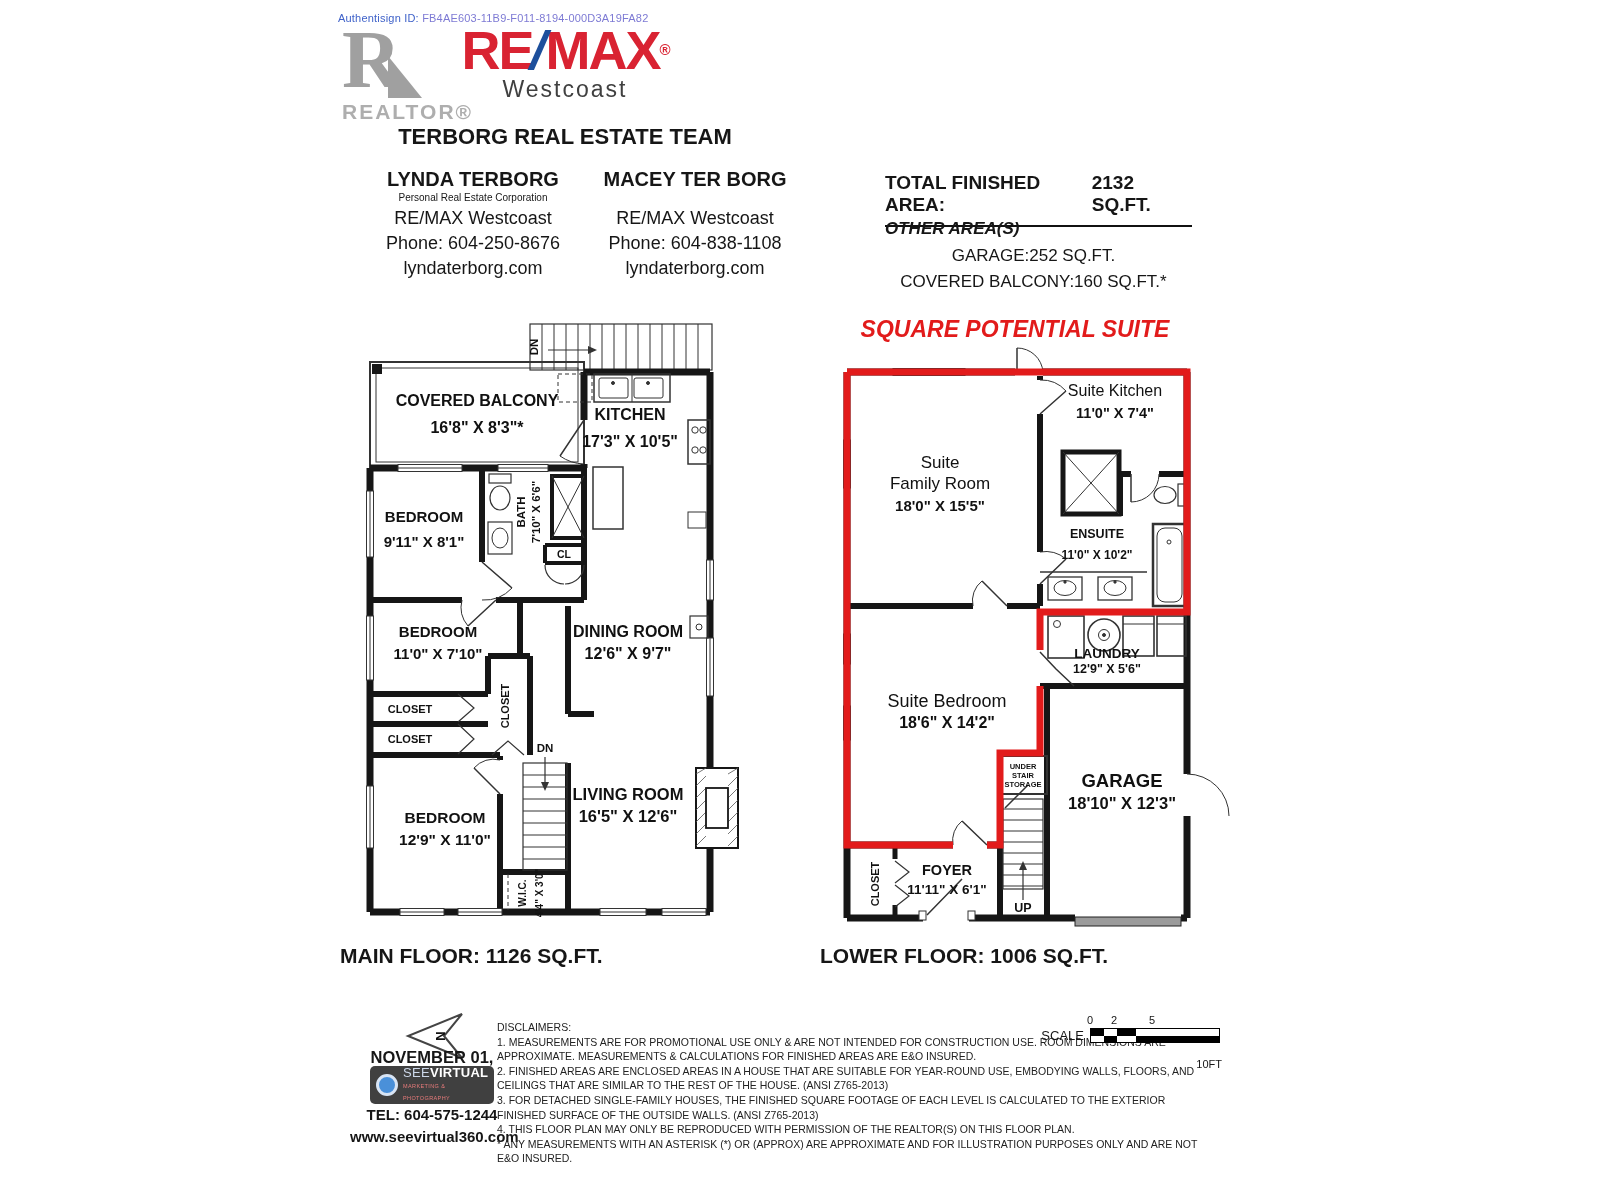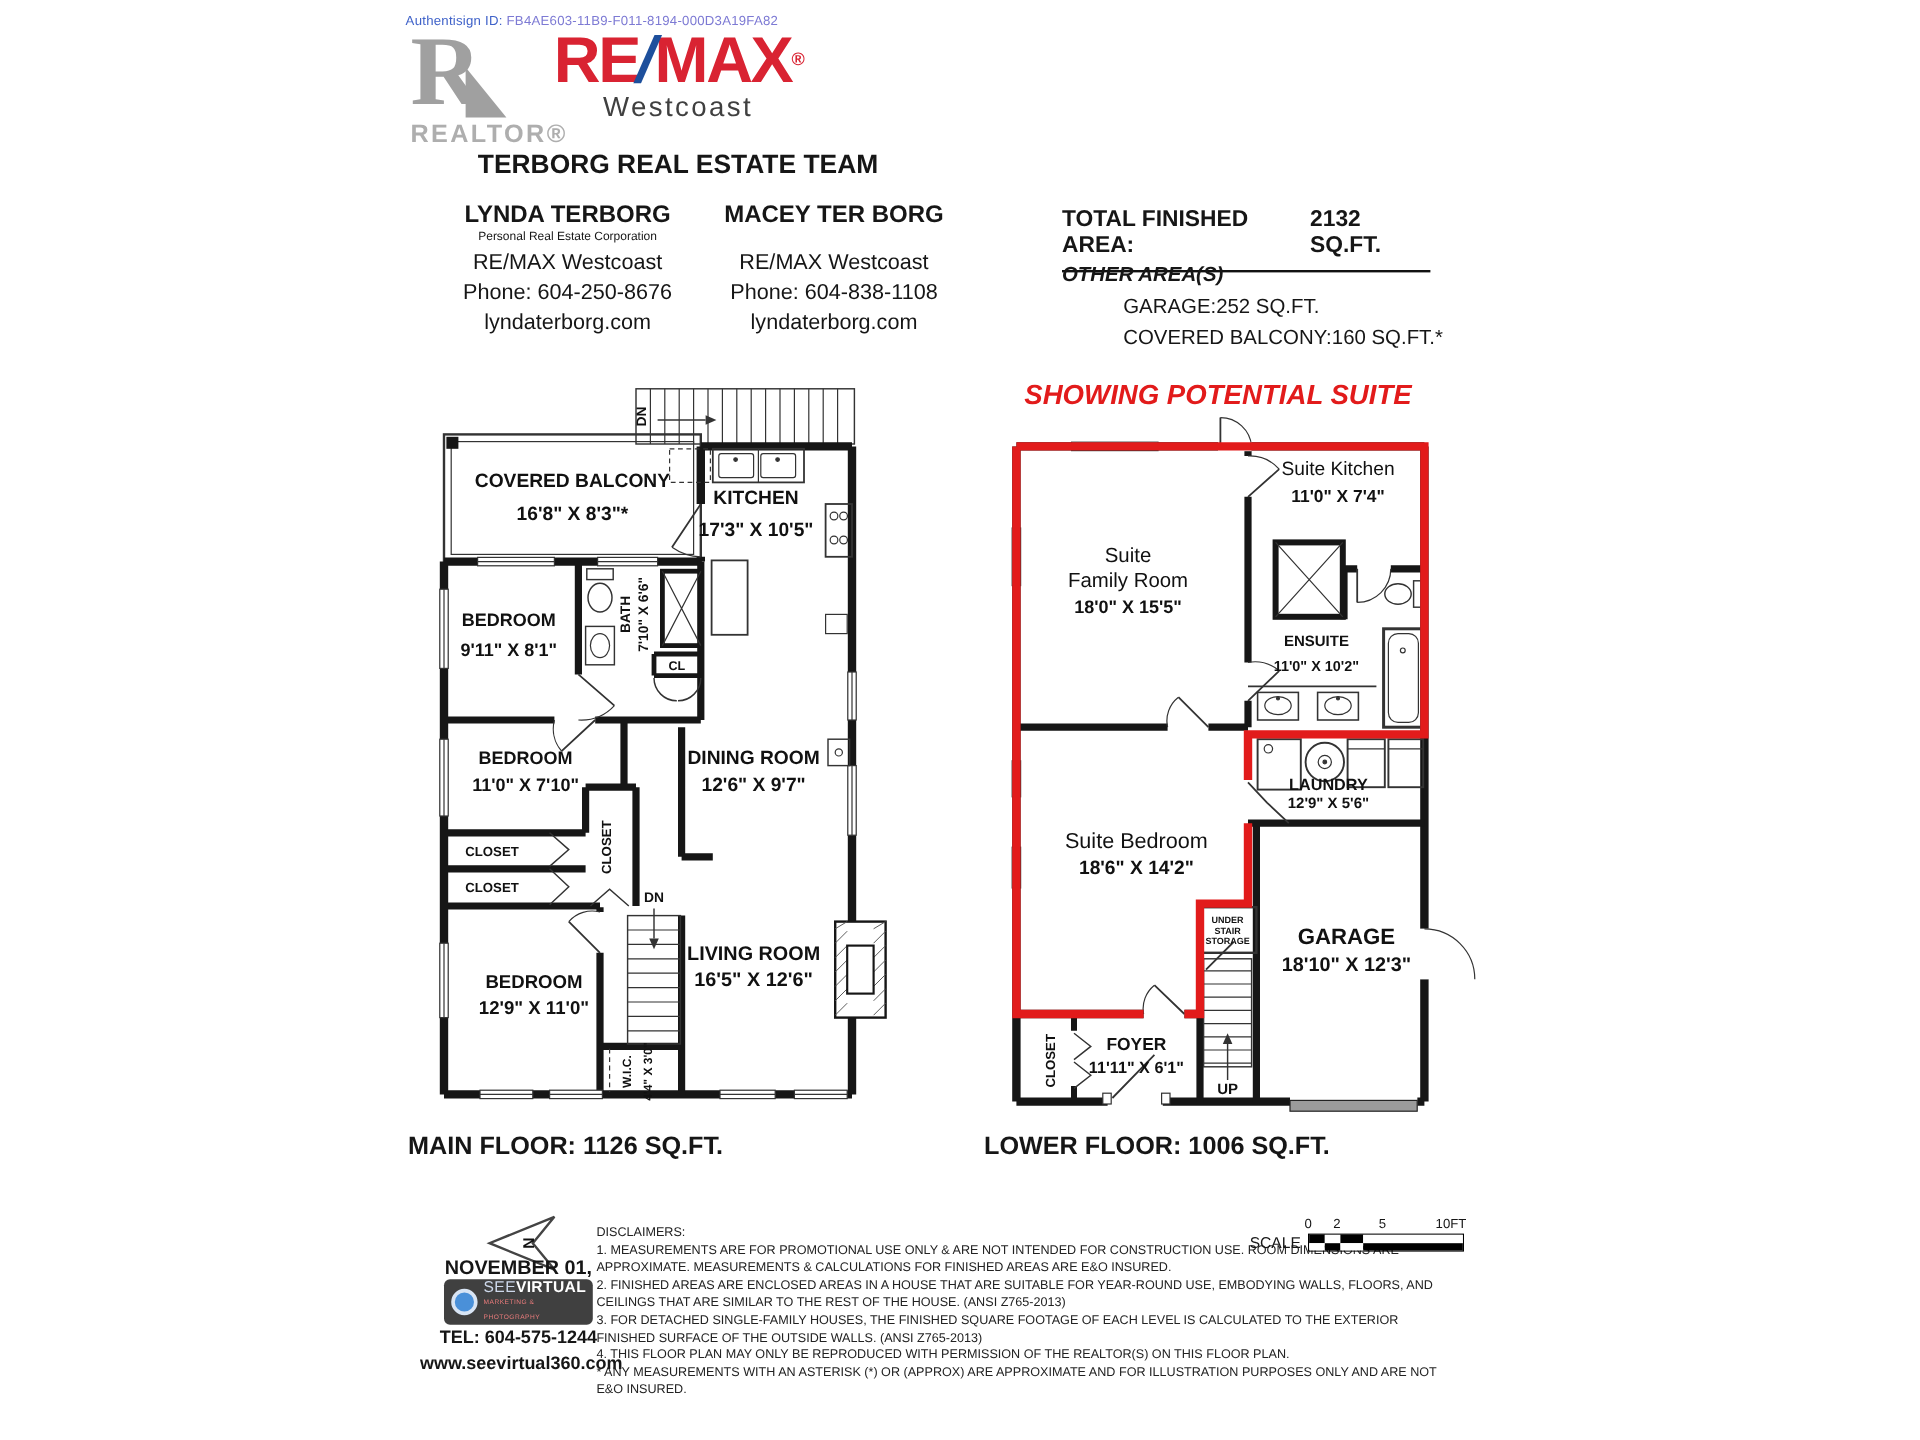"GARAGE:" .arearow { justify-content: flex-start -> center; left: 936px -> 885px }
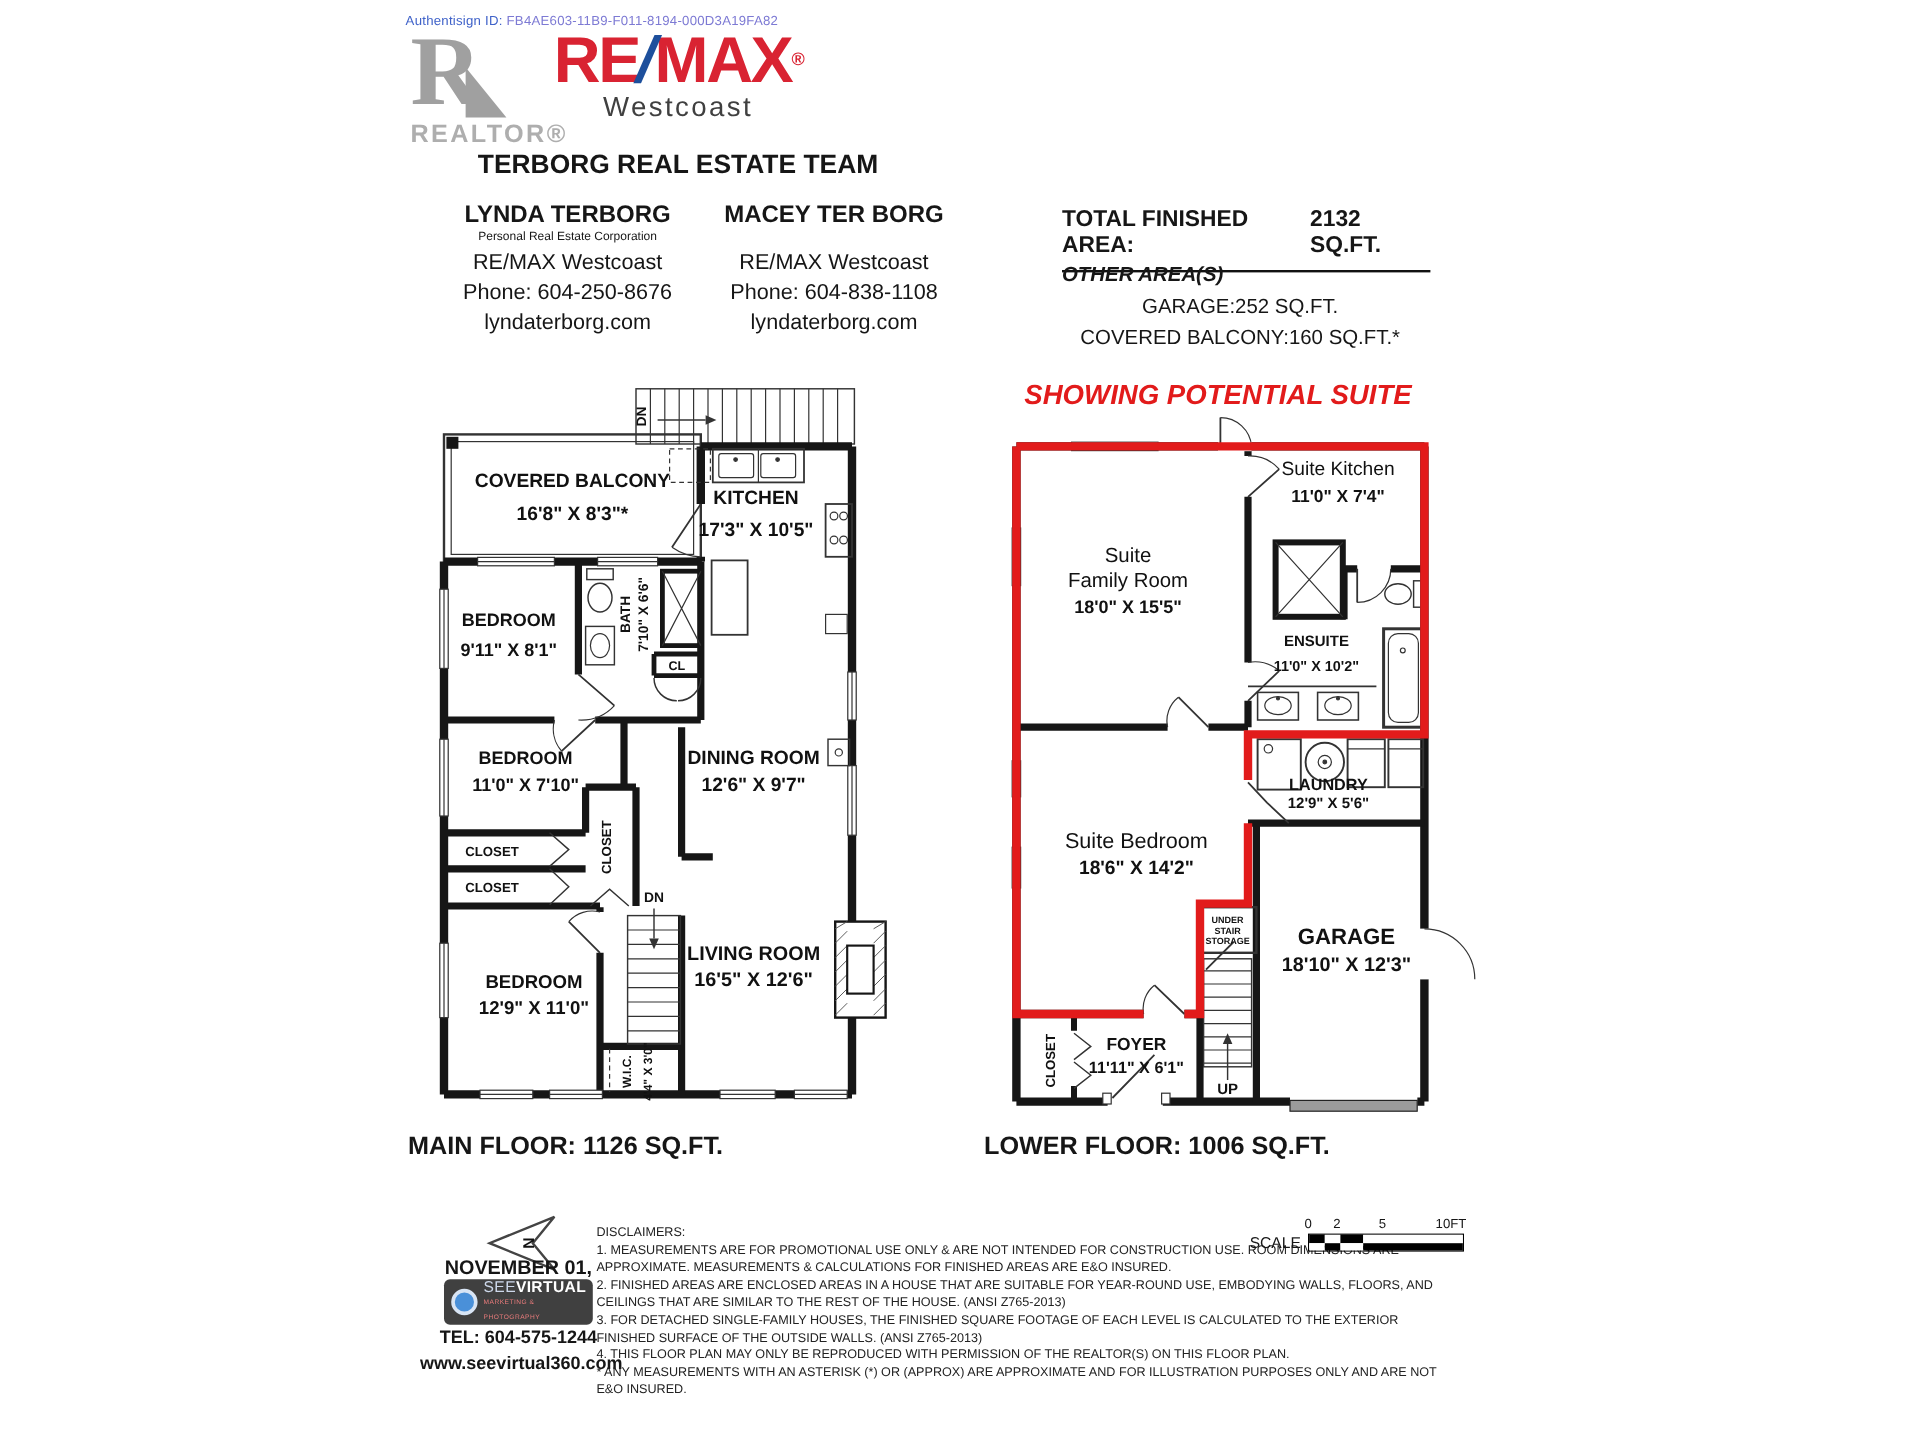"SHOWING POTENTIAL SUITE" div.abs { text: SHOWING -> SQUARE }
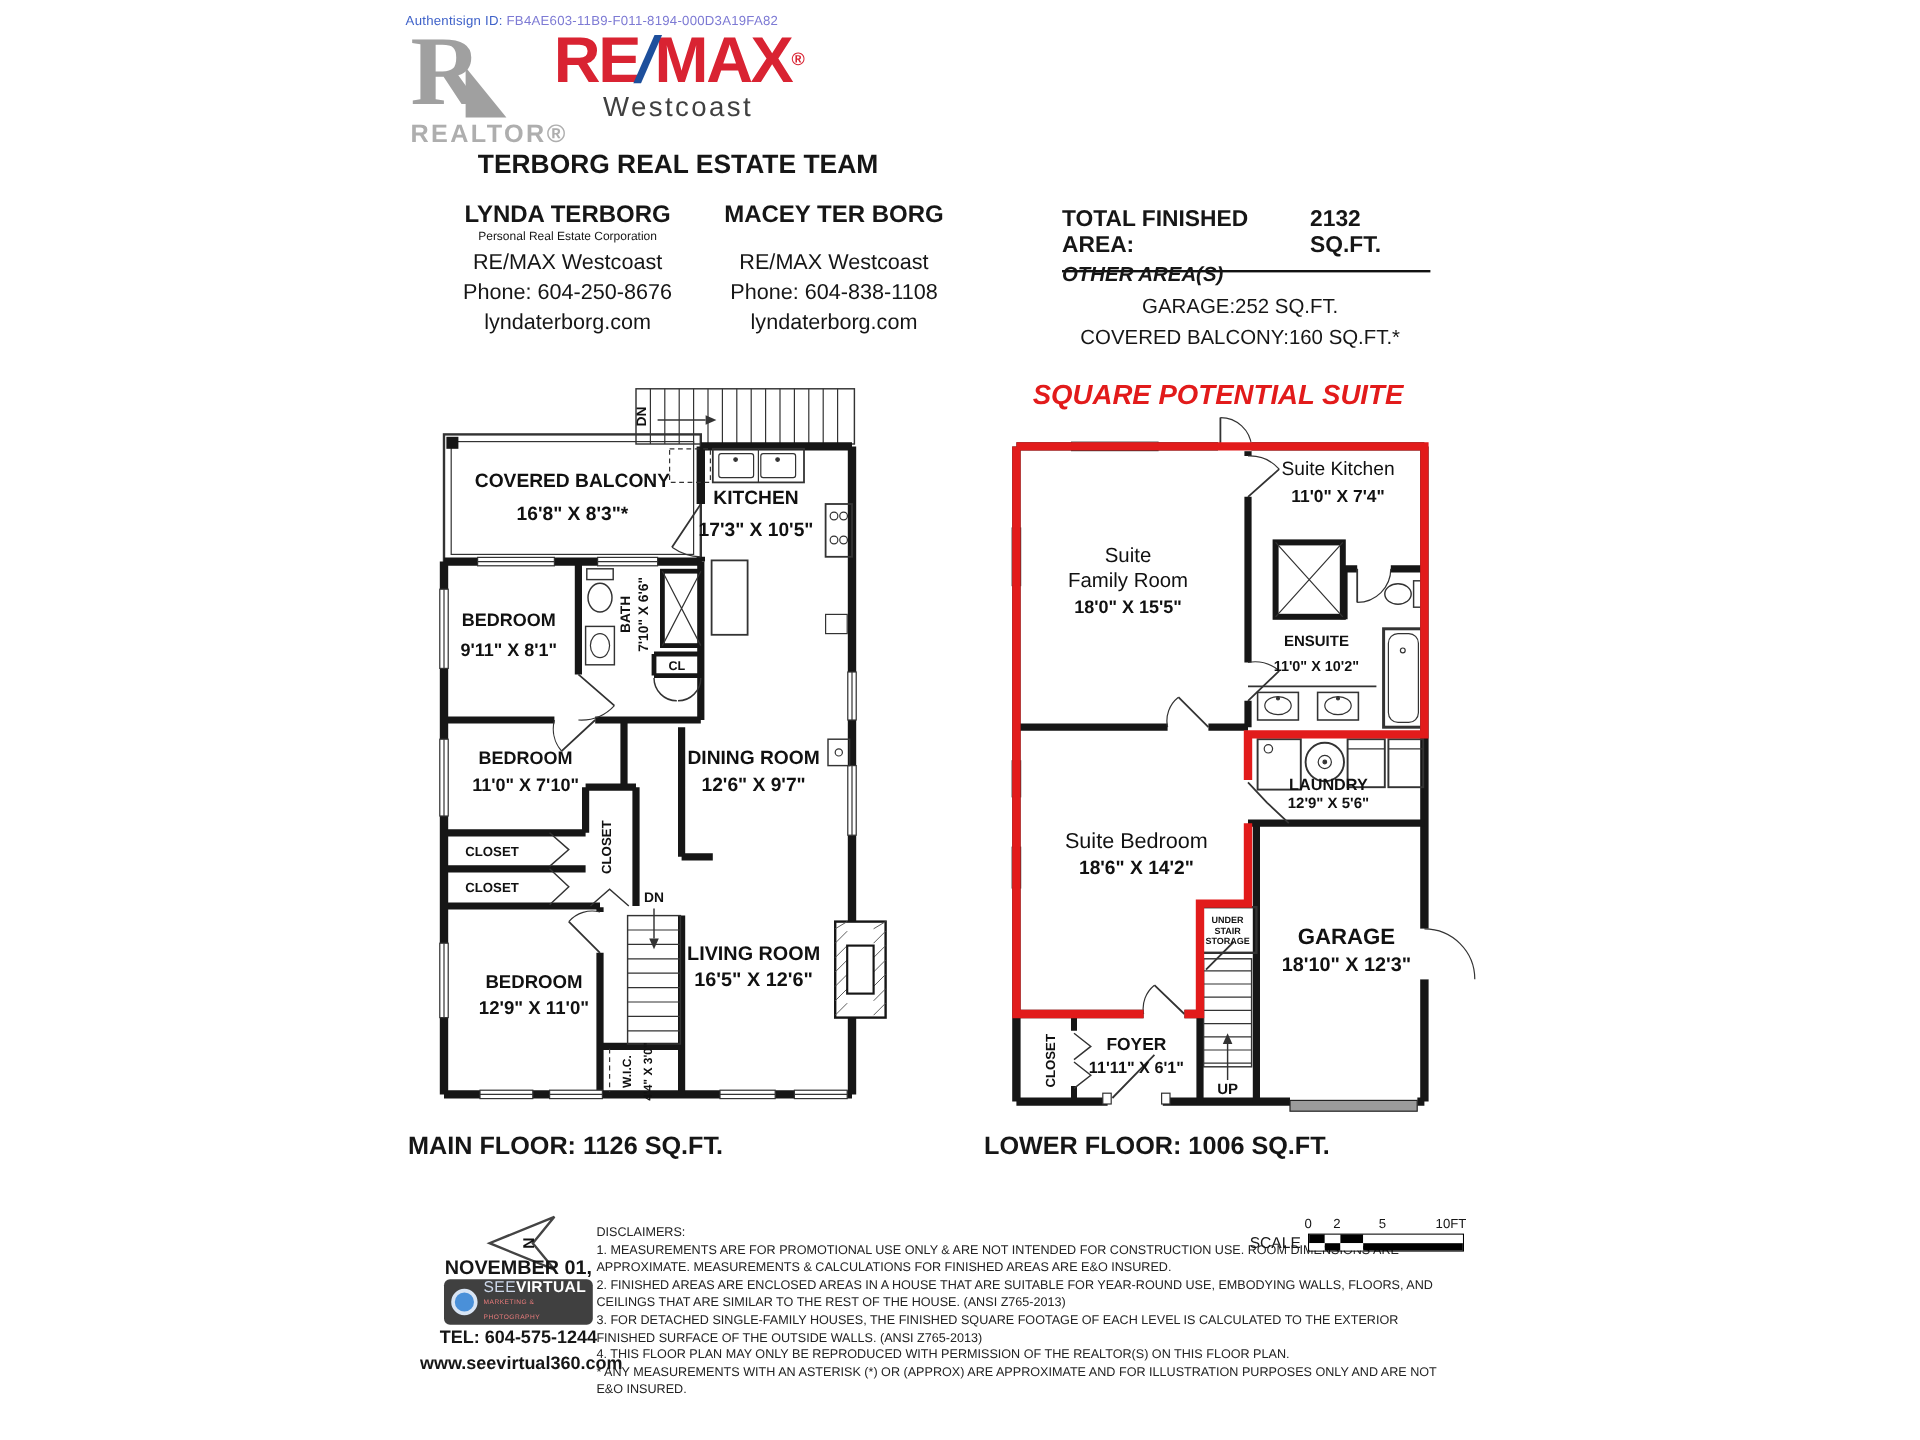"10FT" .t10 { margin-top: none -> 44px }
